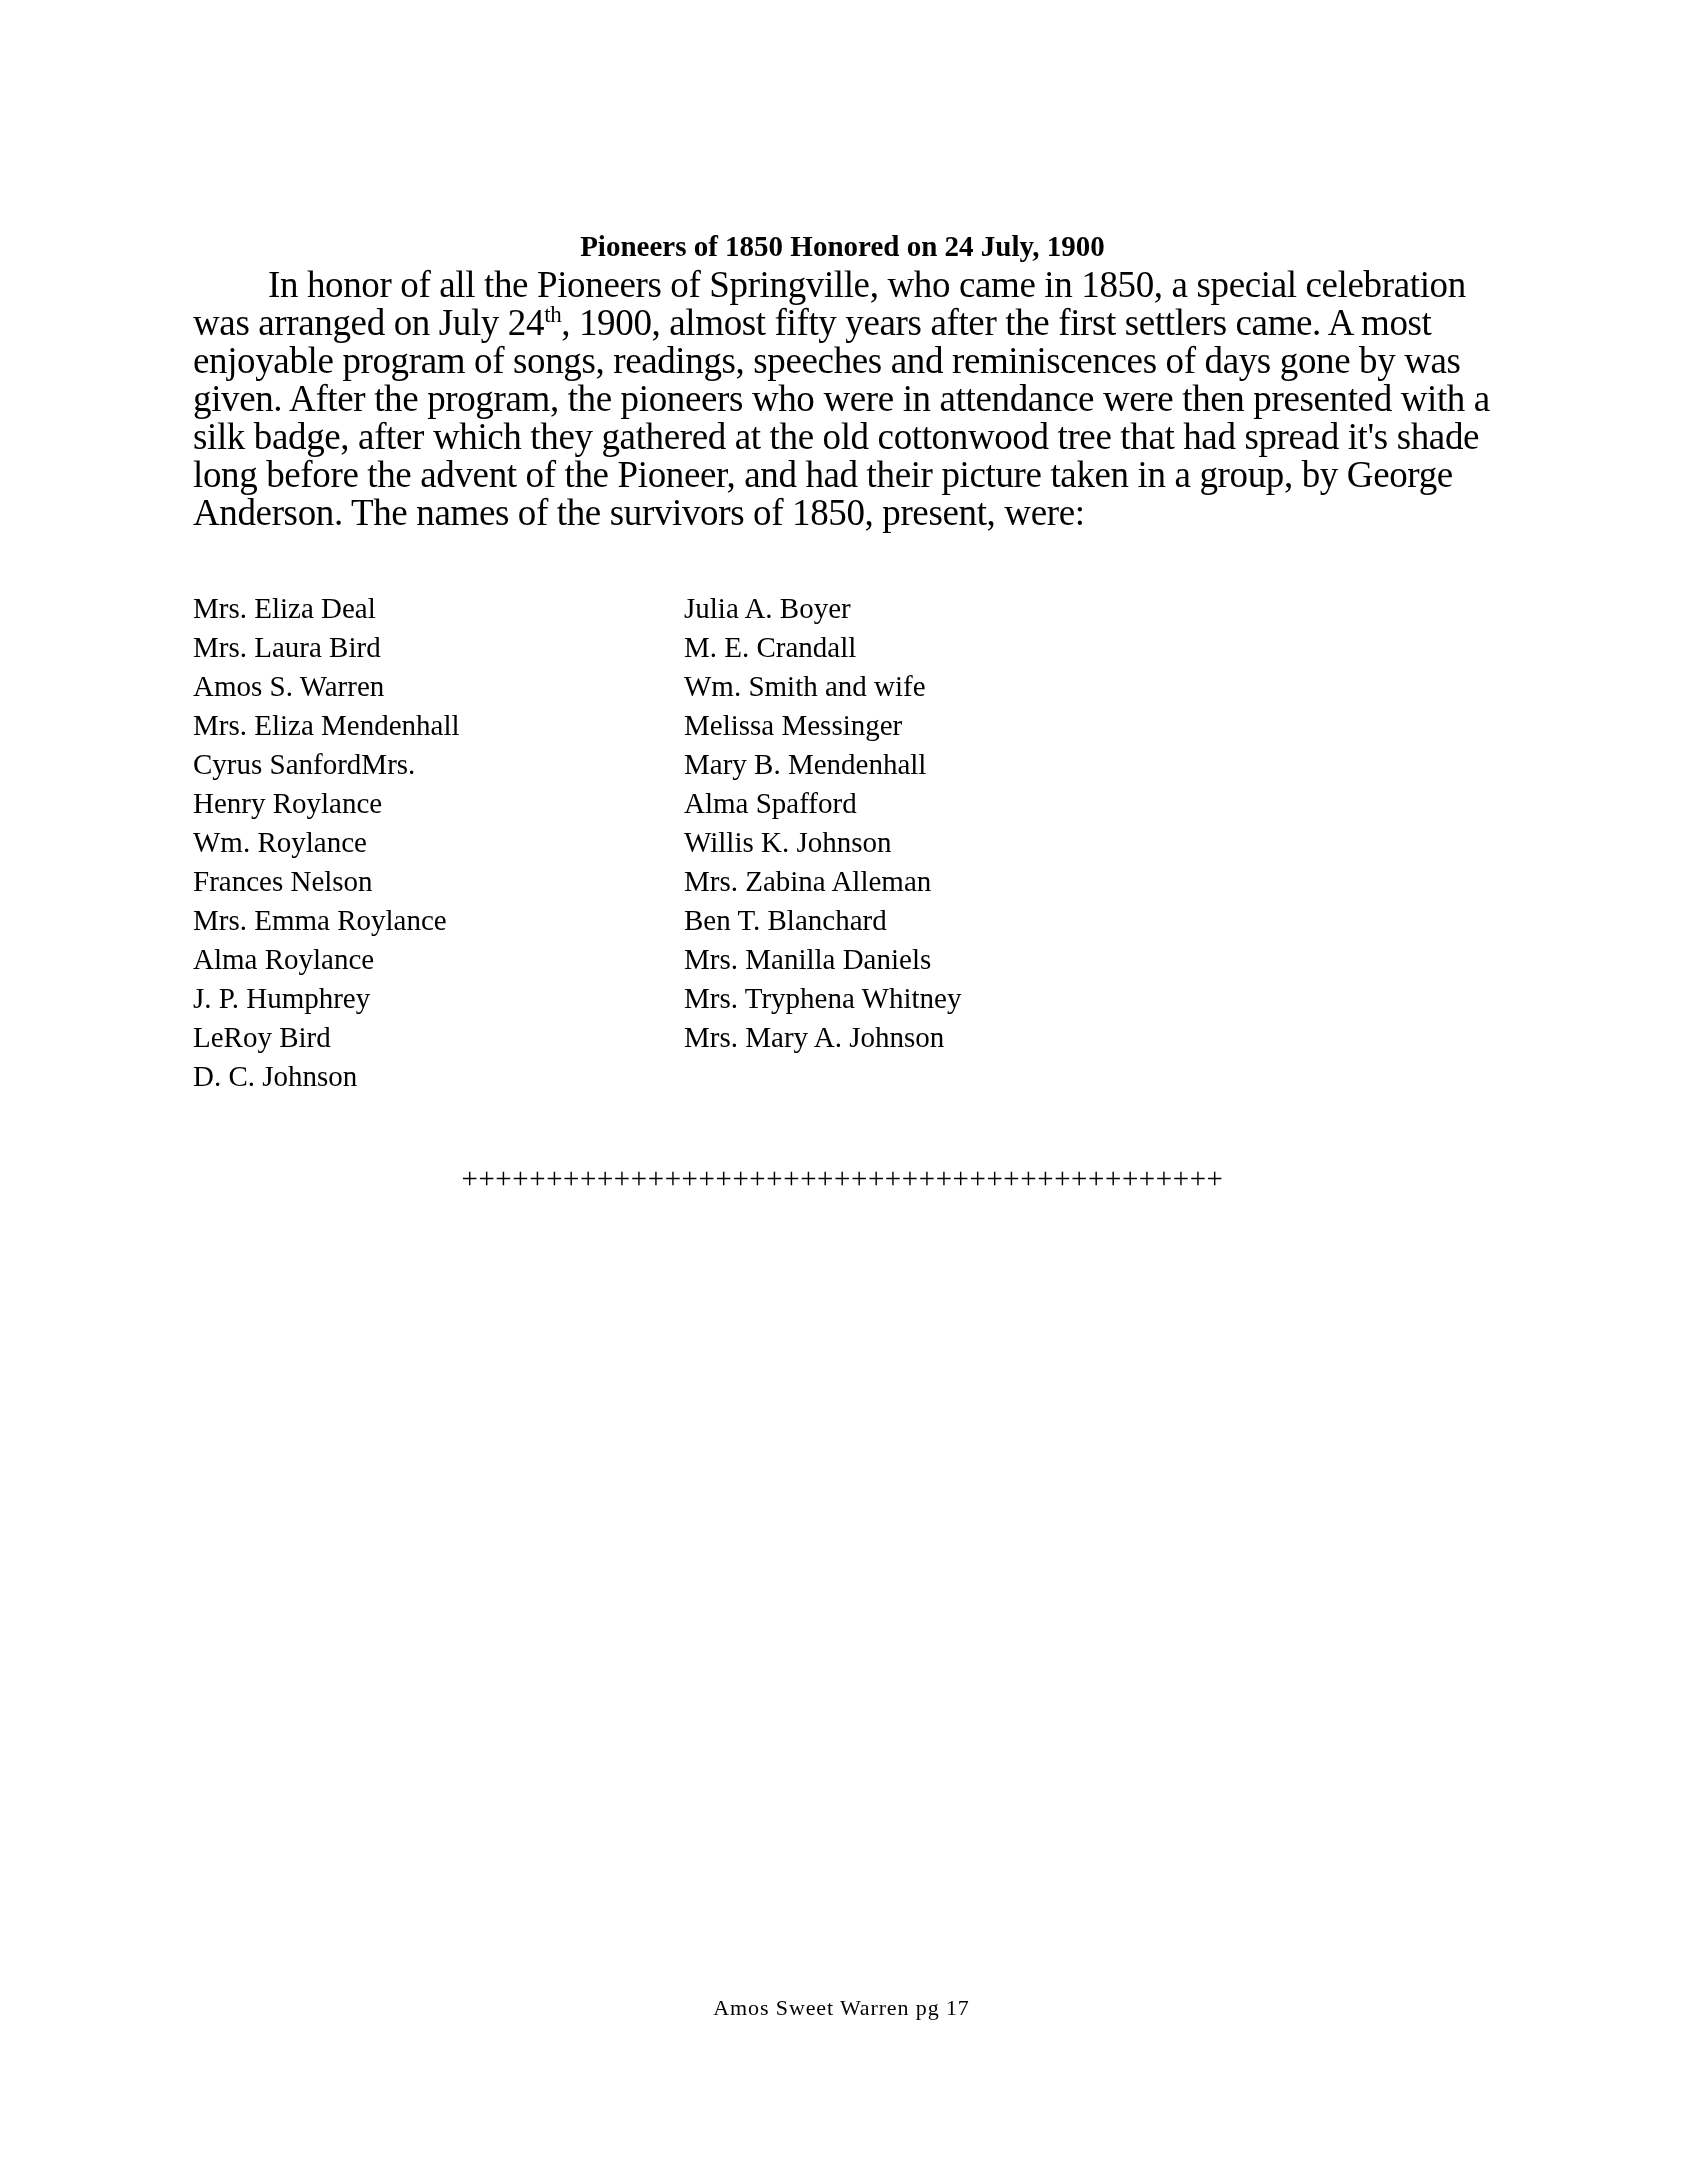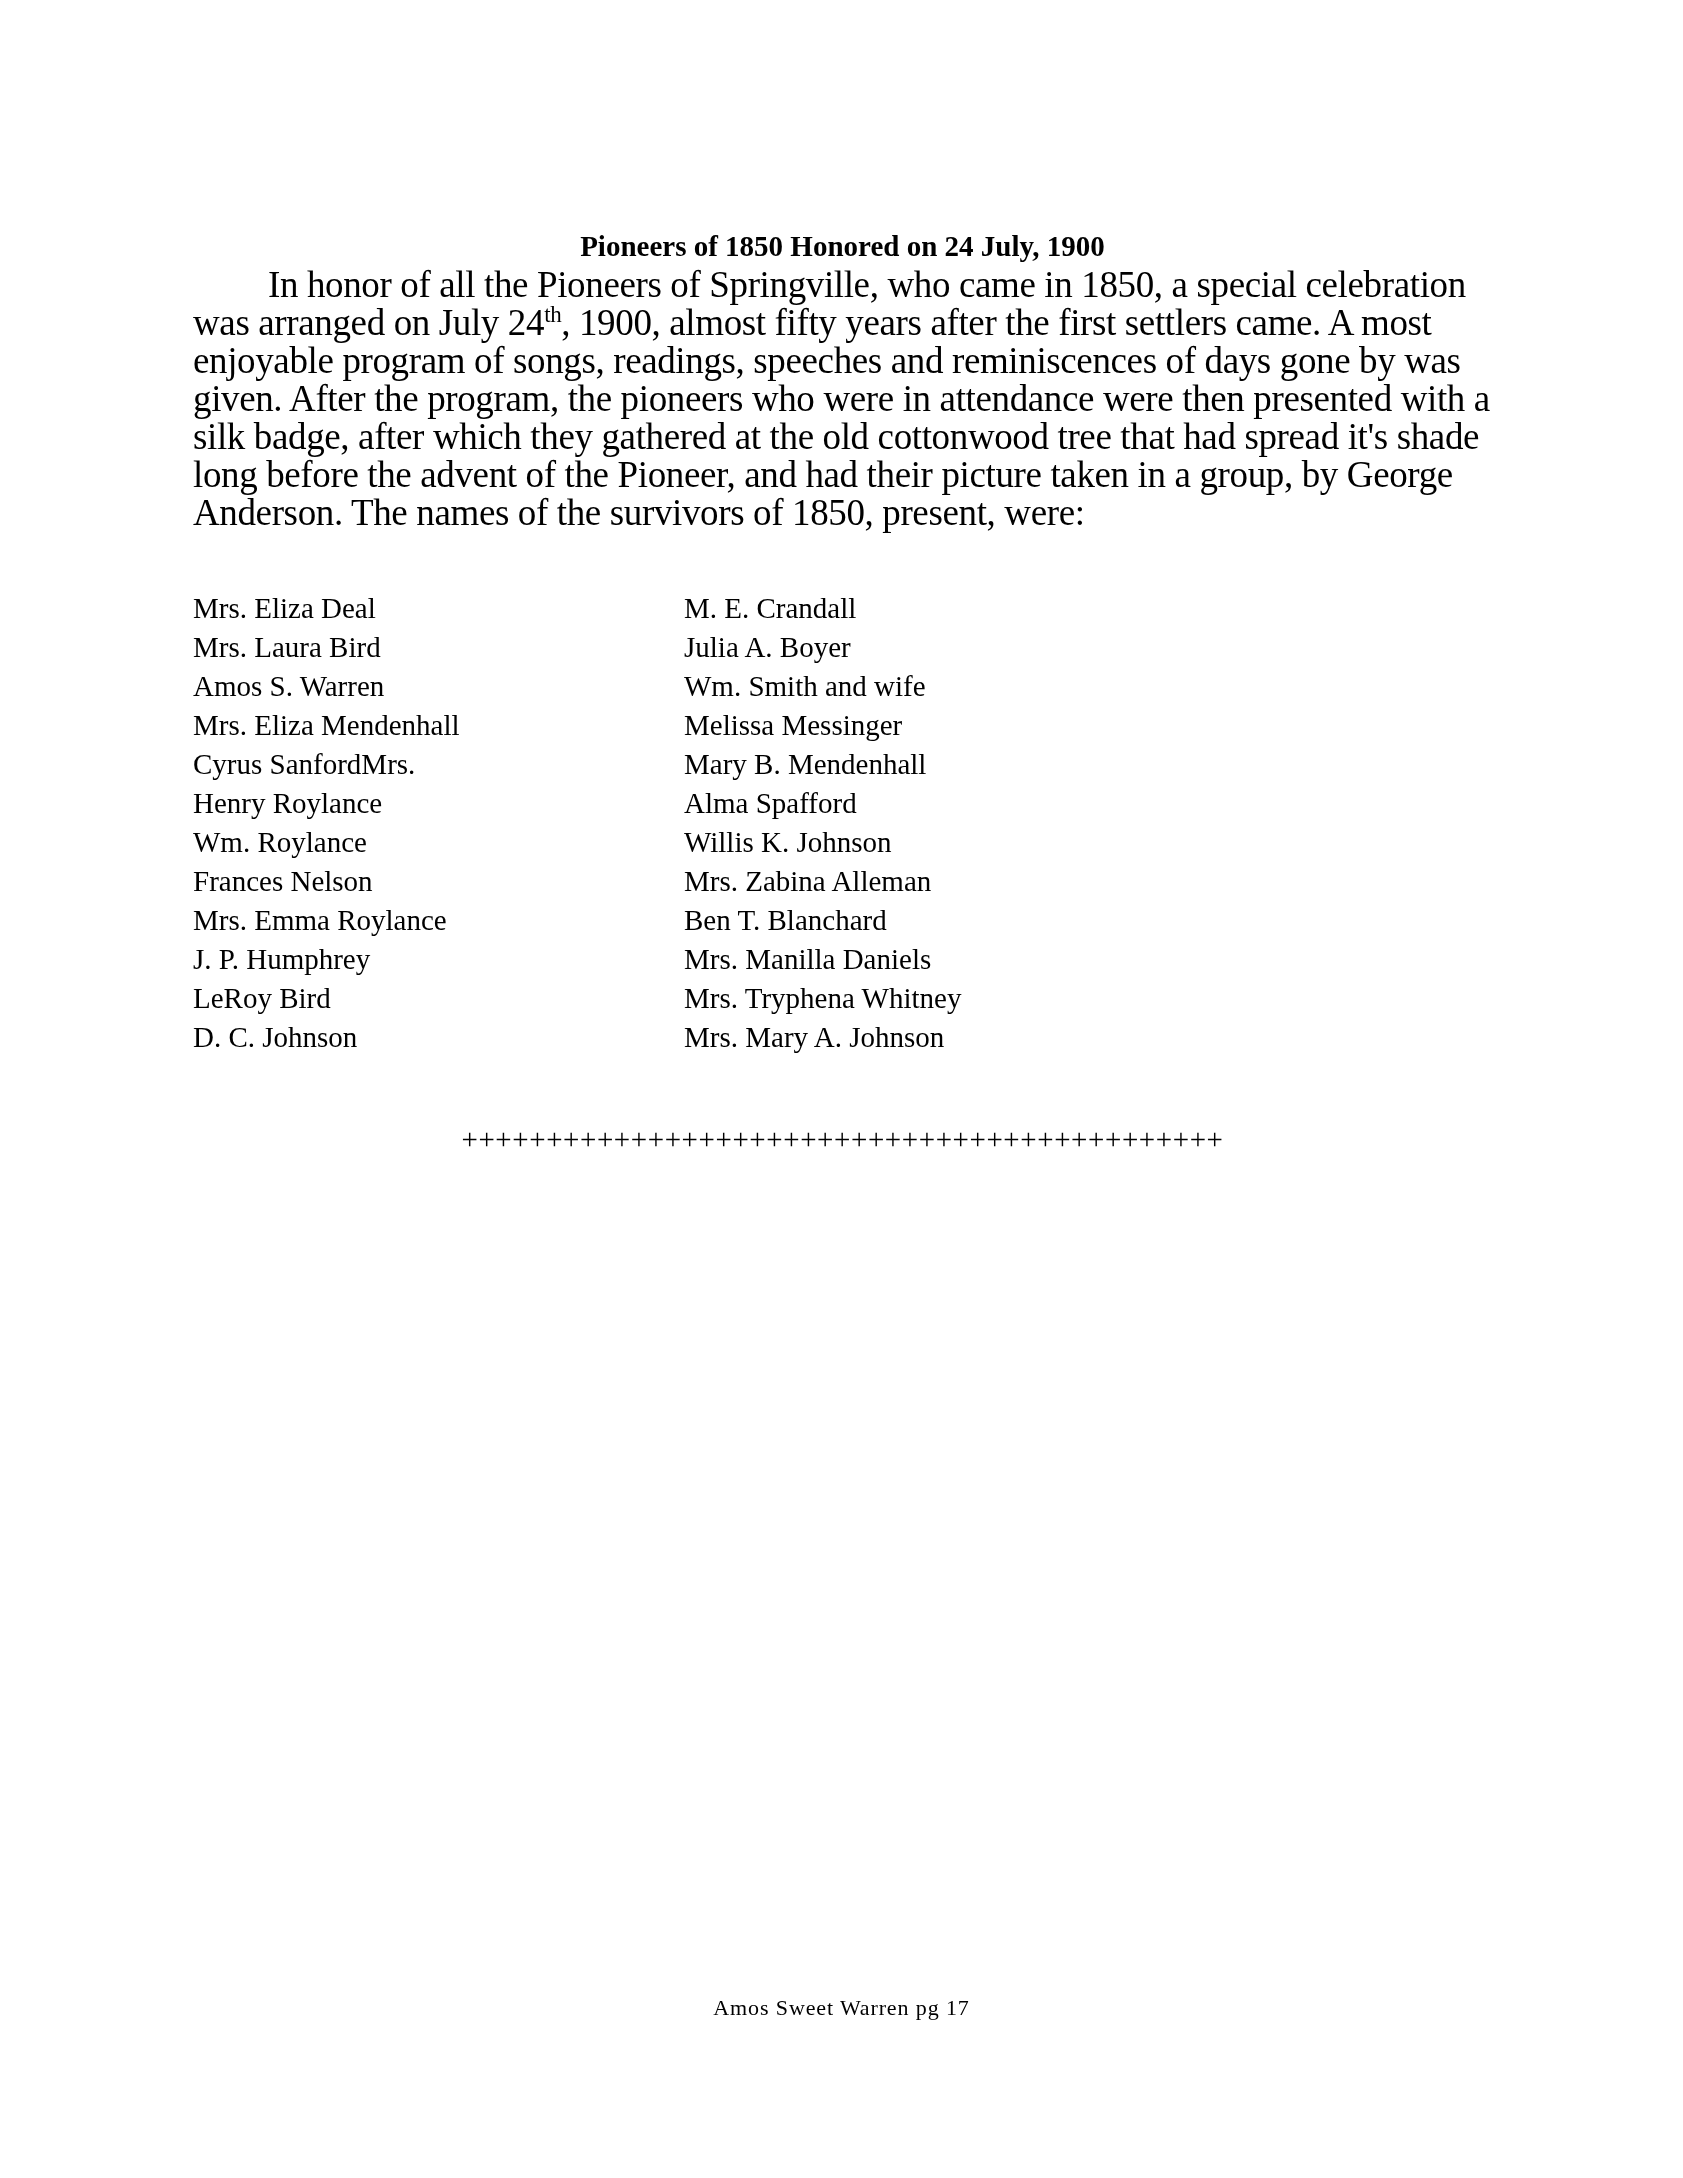"M. E. Crandall" div.name-item { order: before "Julia A. Boyer" -> after "Julia A. Boyer" }
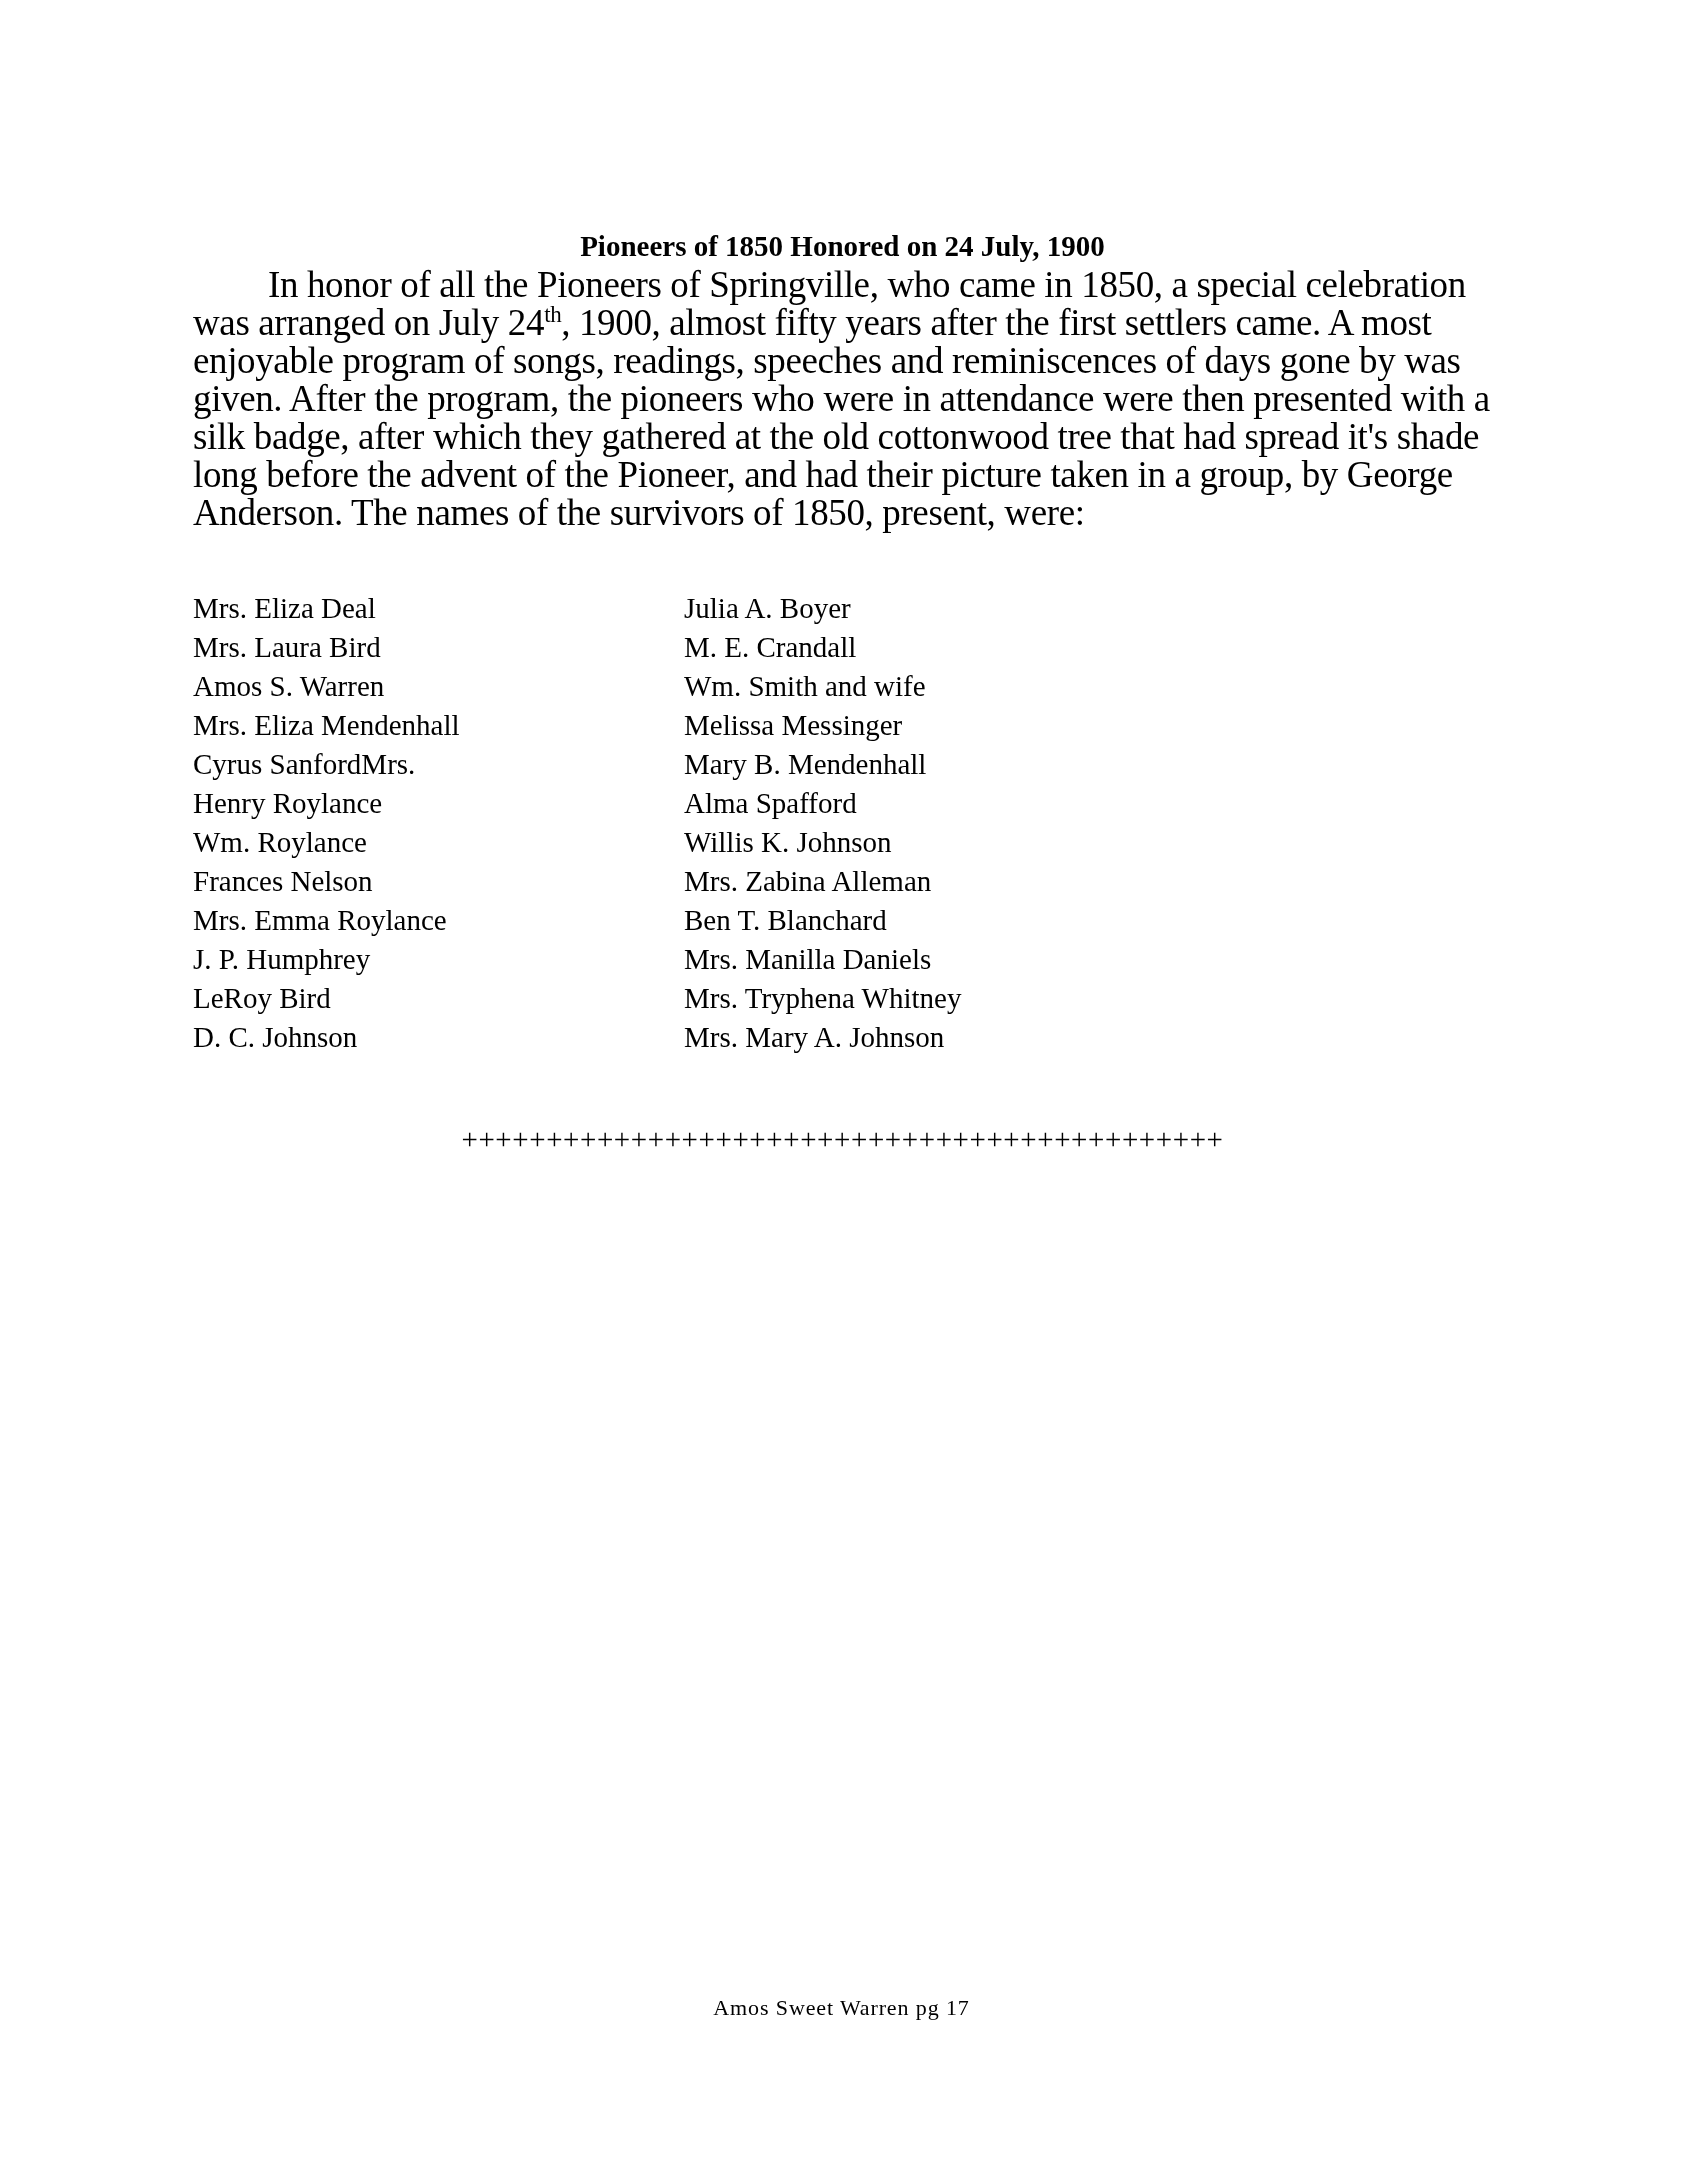"Alma Roylance" div.name-item { html: none -> <div>Alma Roylance</div> }
